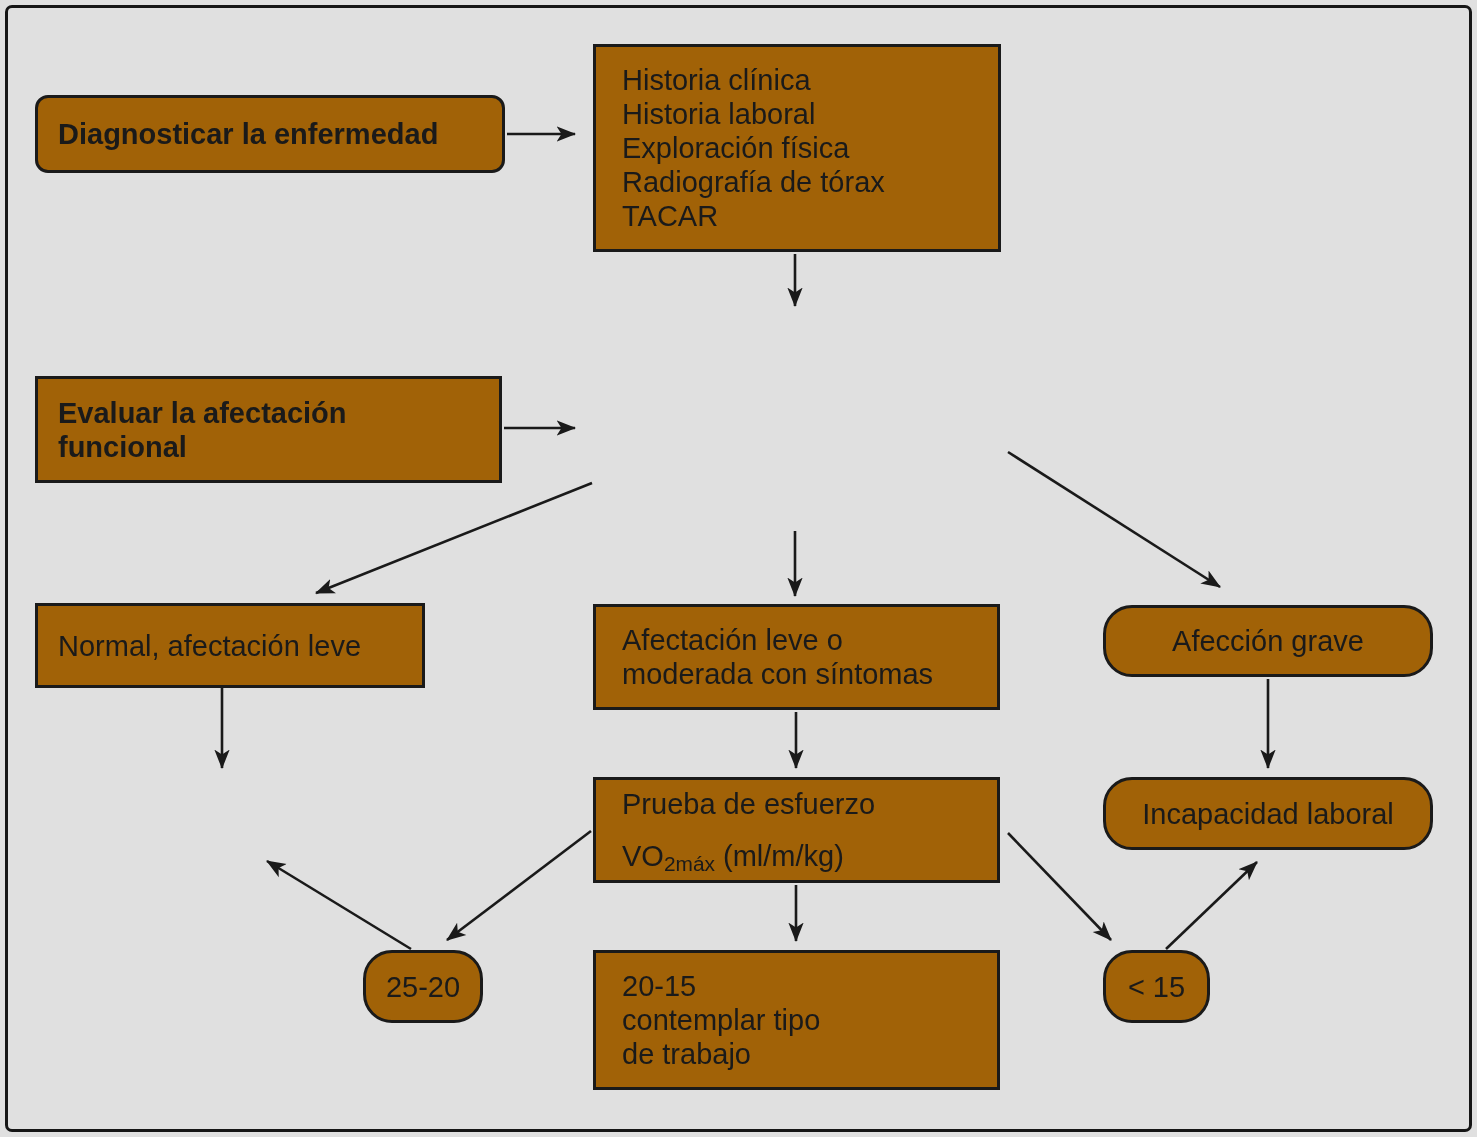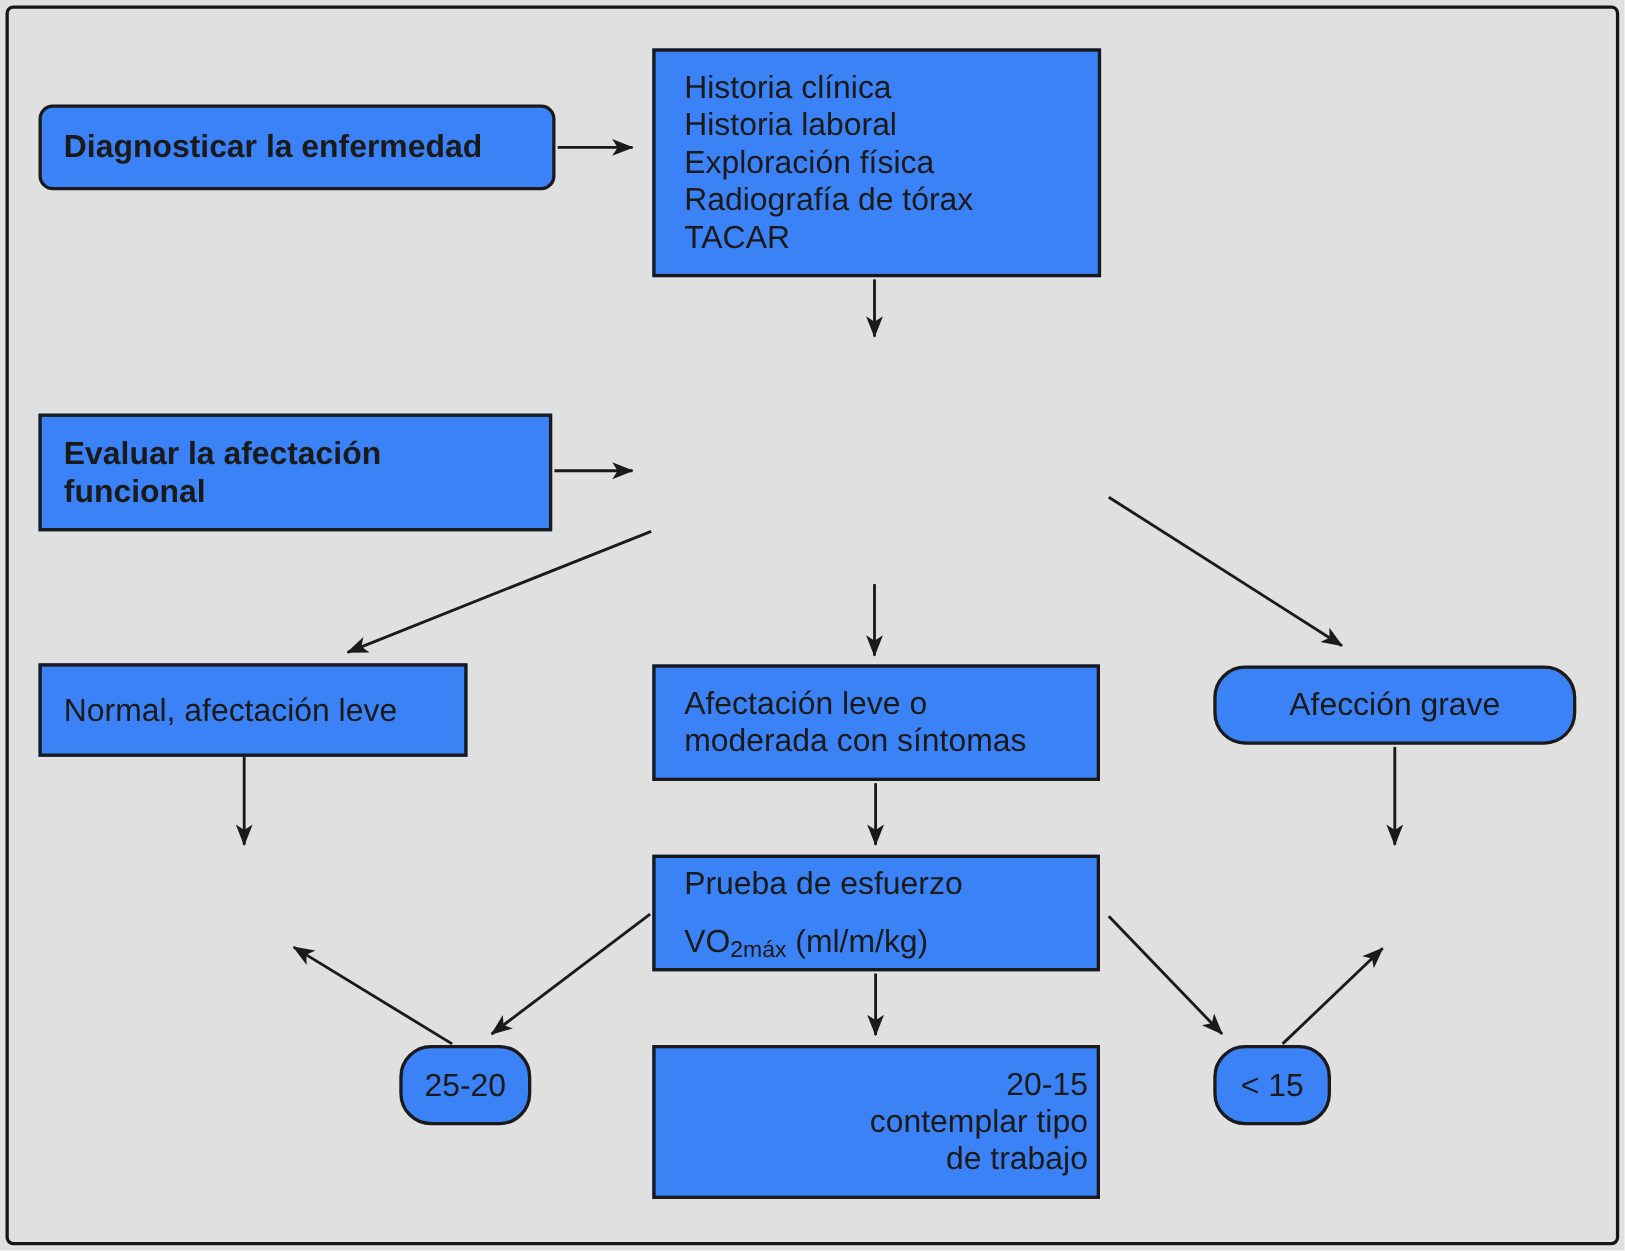"Historia clínica" .box { background: #3b82f6 -> #a16207 }
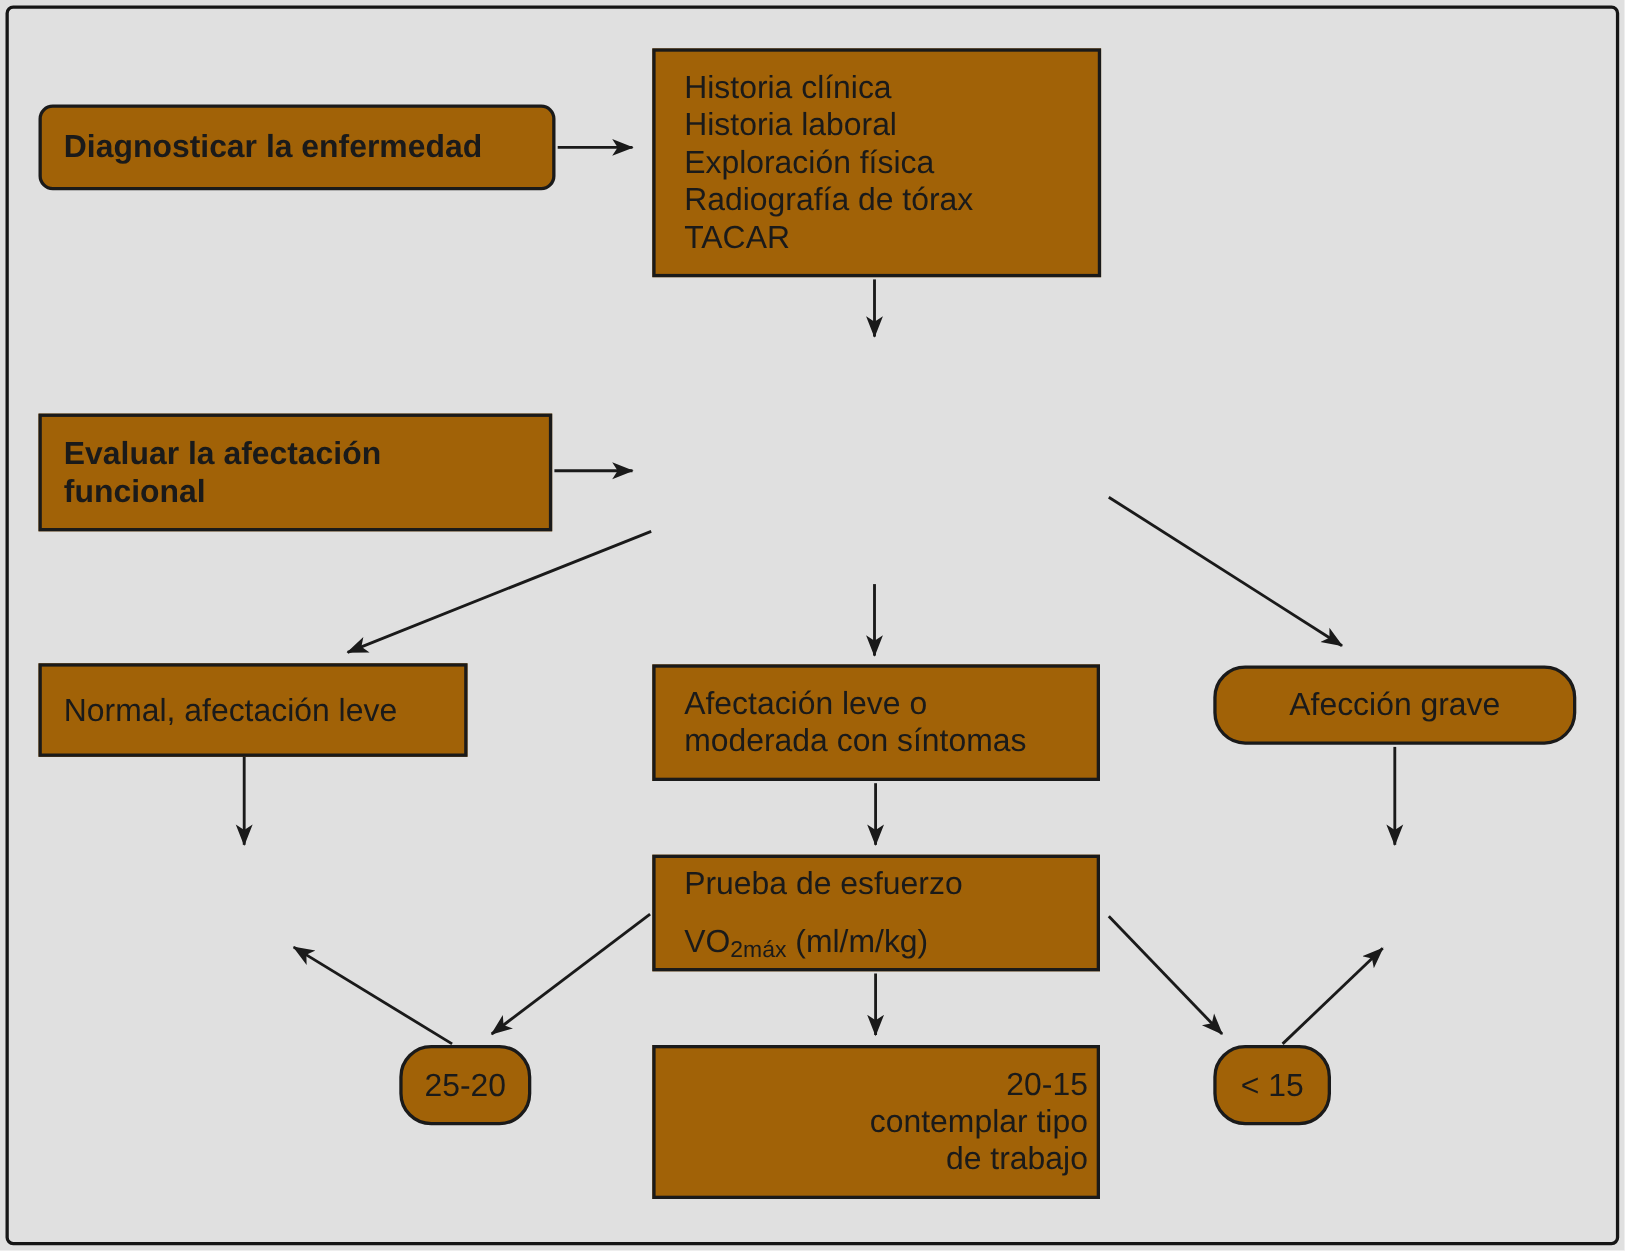"Incapacidad laboral" div.box { html: none -> <div> <div>Incapacidad laboral</div> </div> }
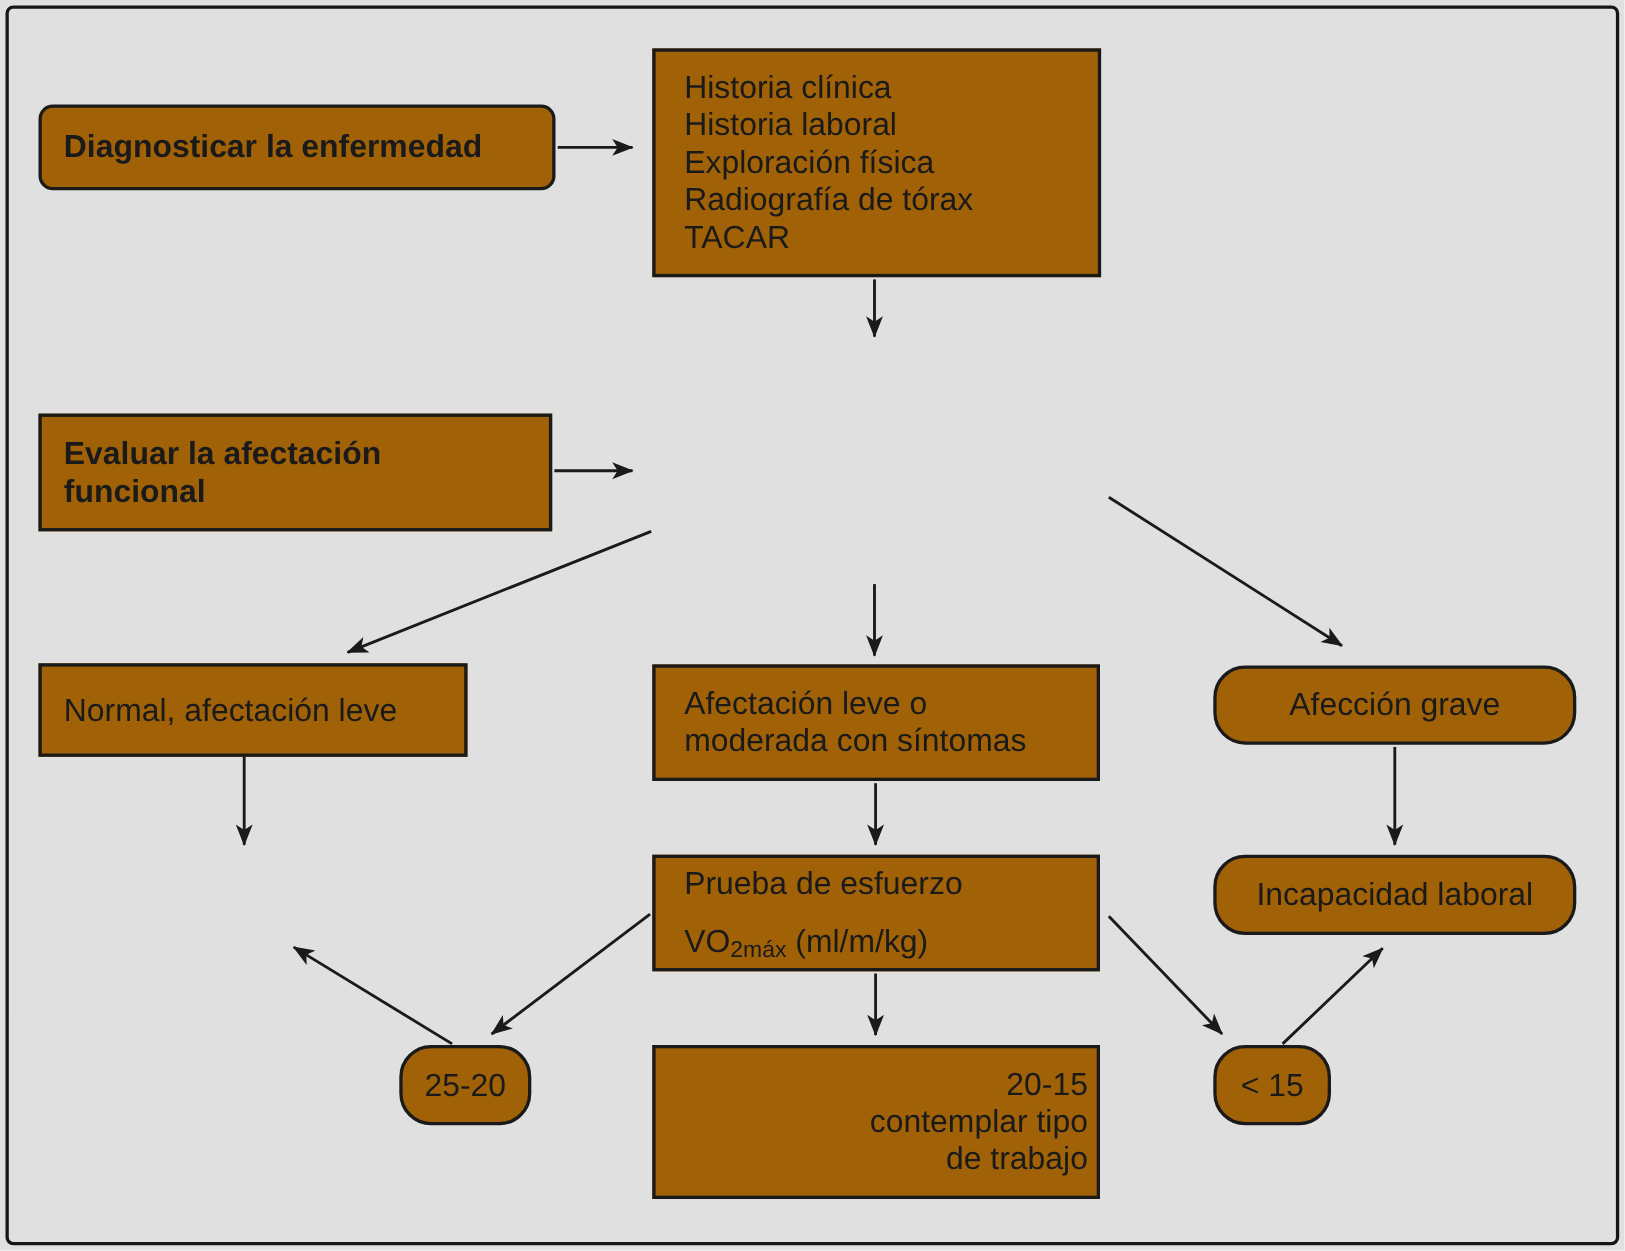"20-15" div.box { text-align: right -> none }
